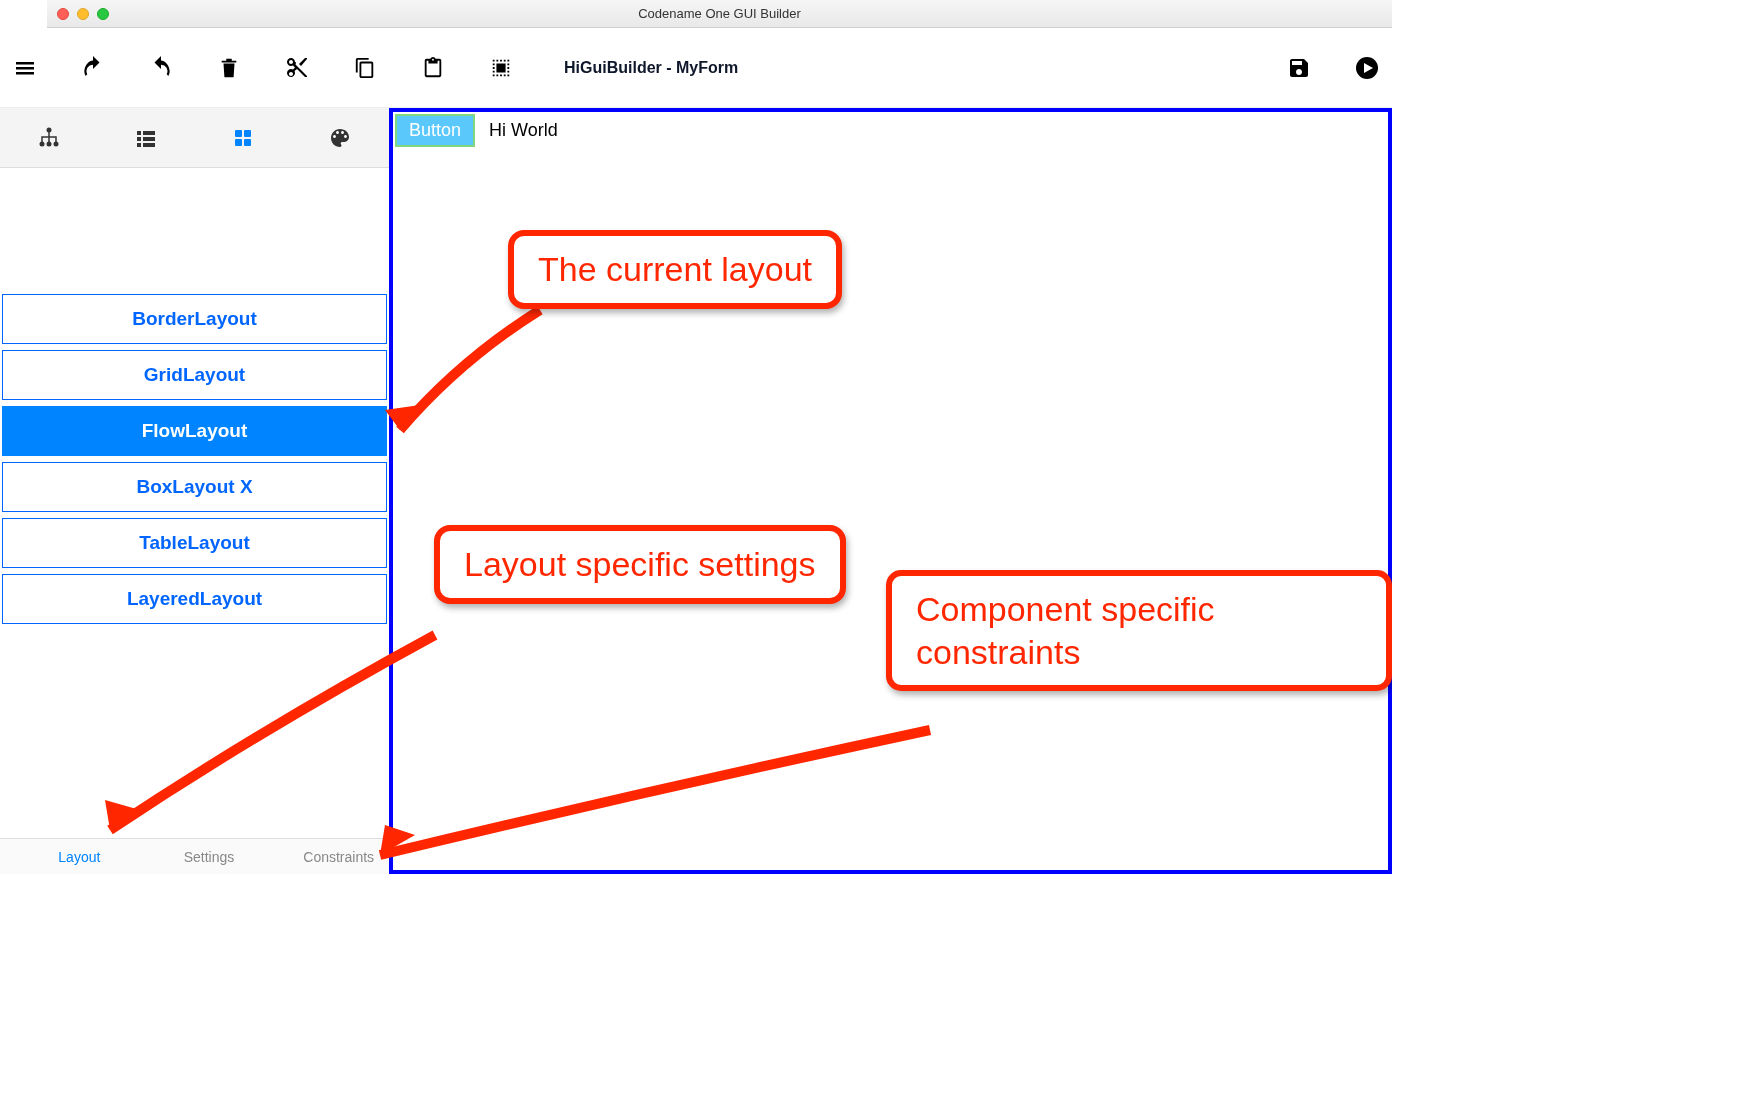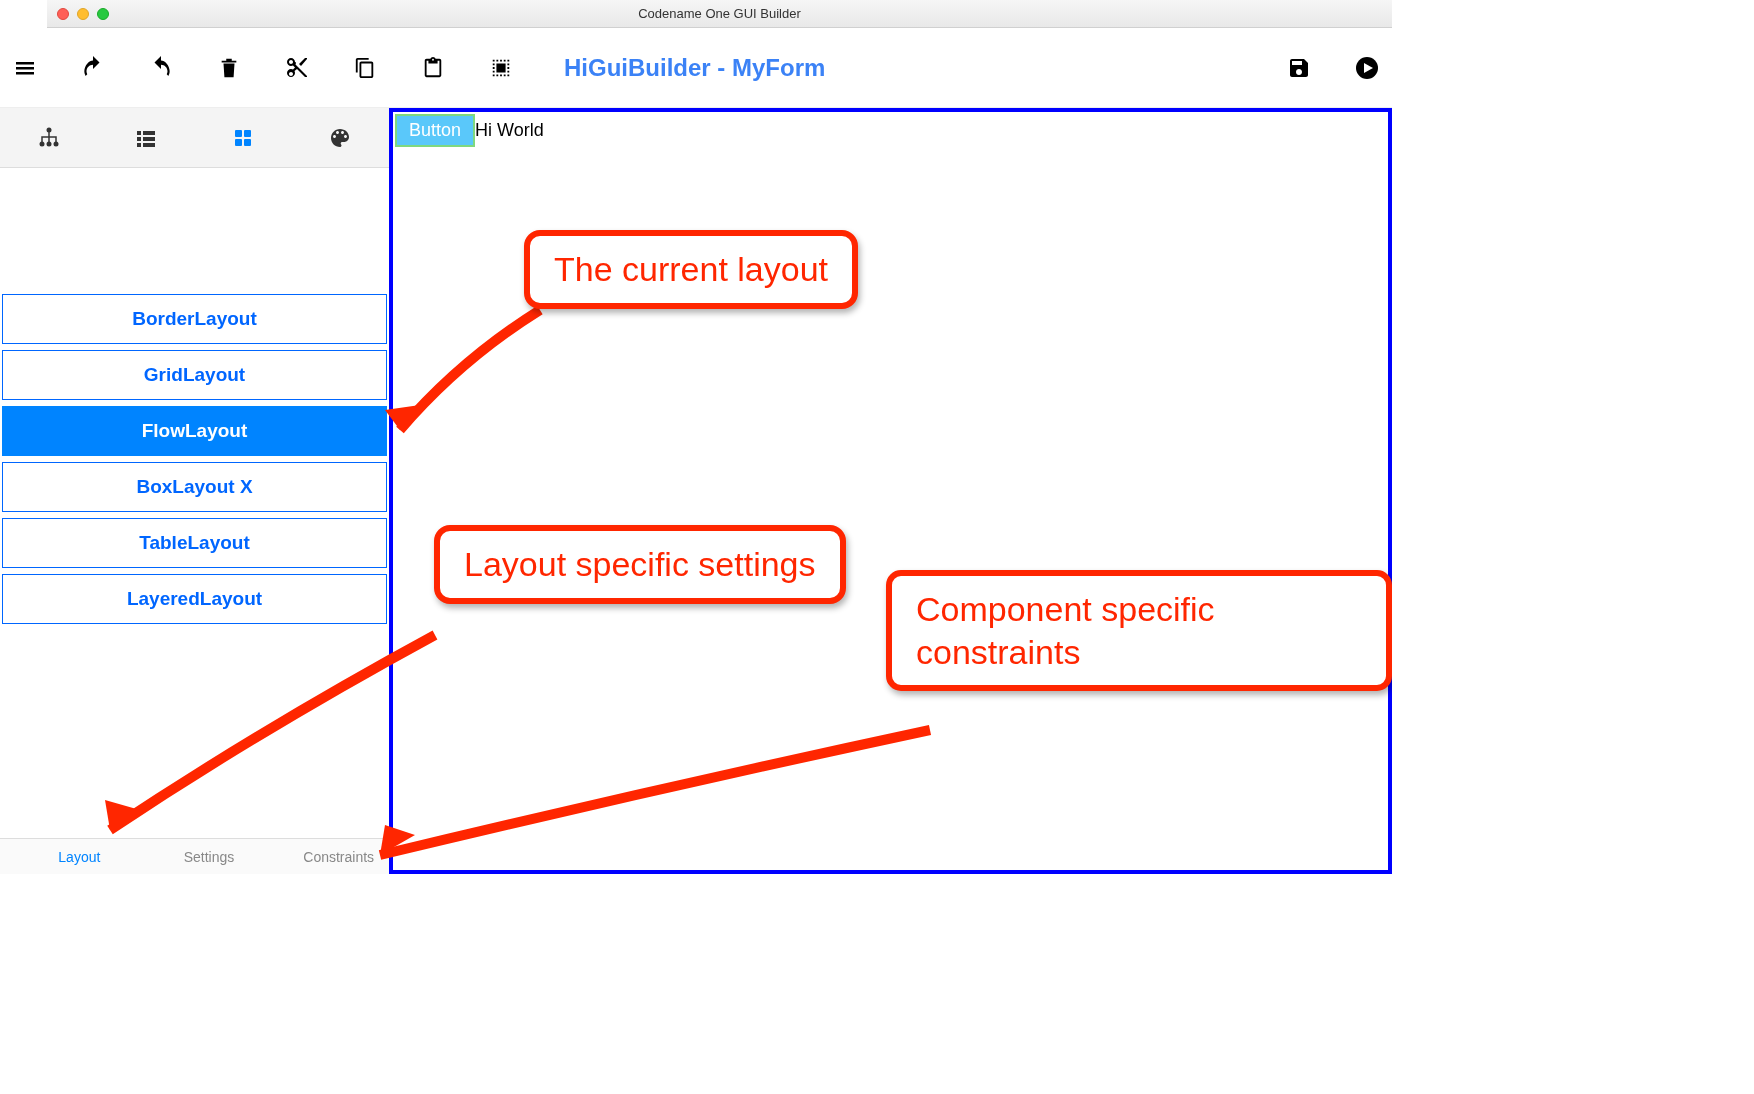"HiGuiBuilder - MyForm" .doc-title { color: #3b82f6 -> #0f172a; font-size: 24px -> 16px }
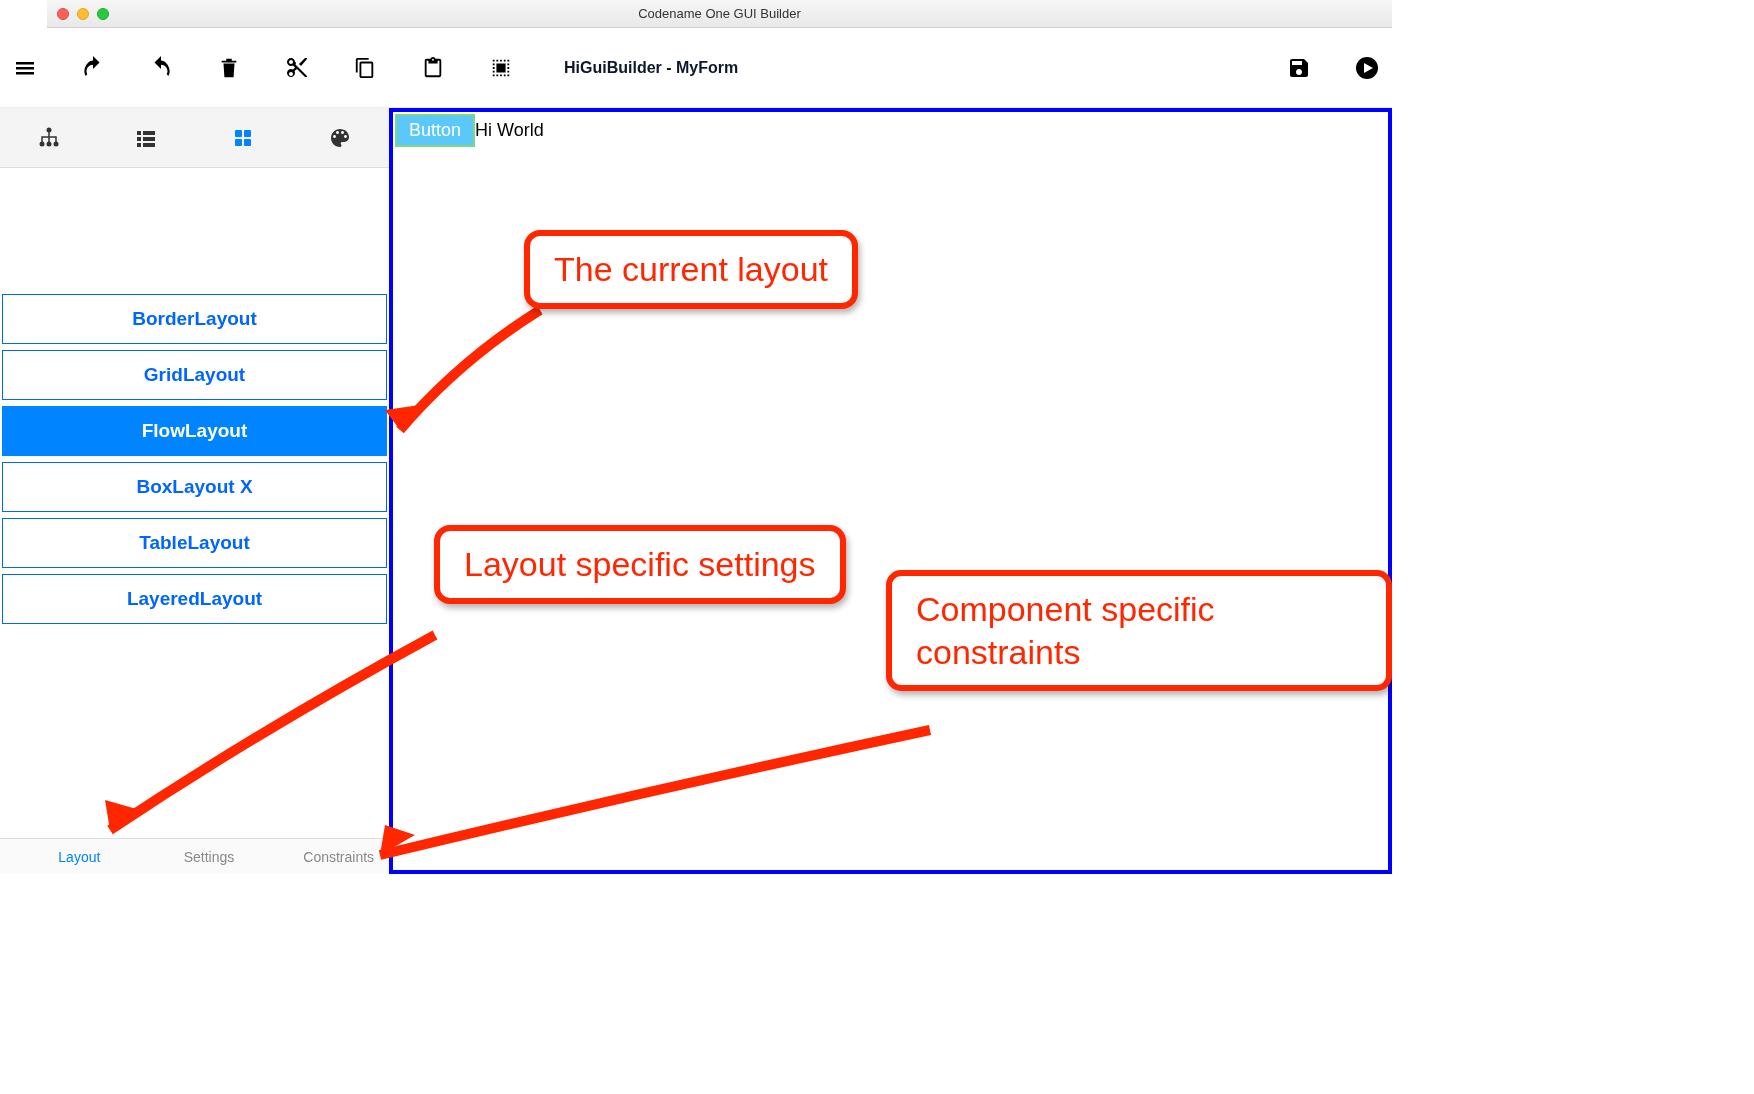"Button" .canvas-row { gap: 0 -> 14px }
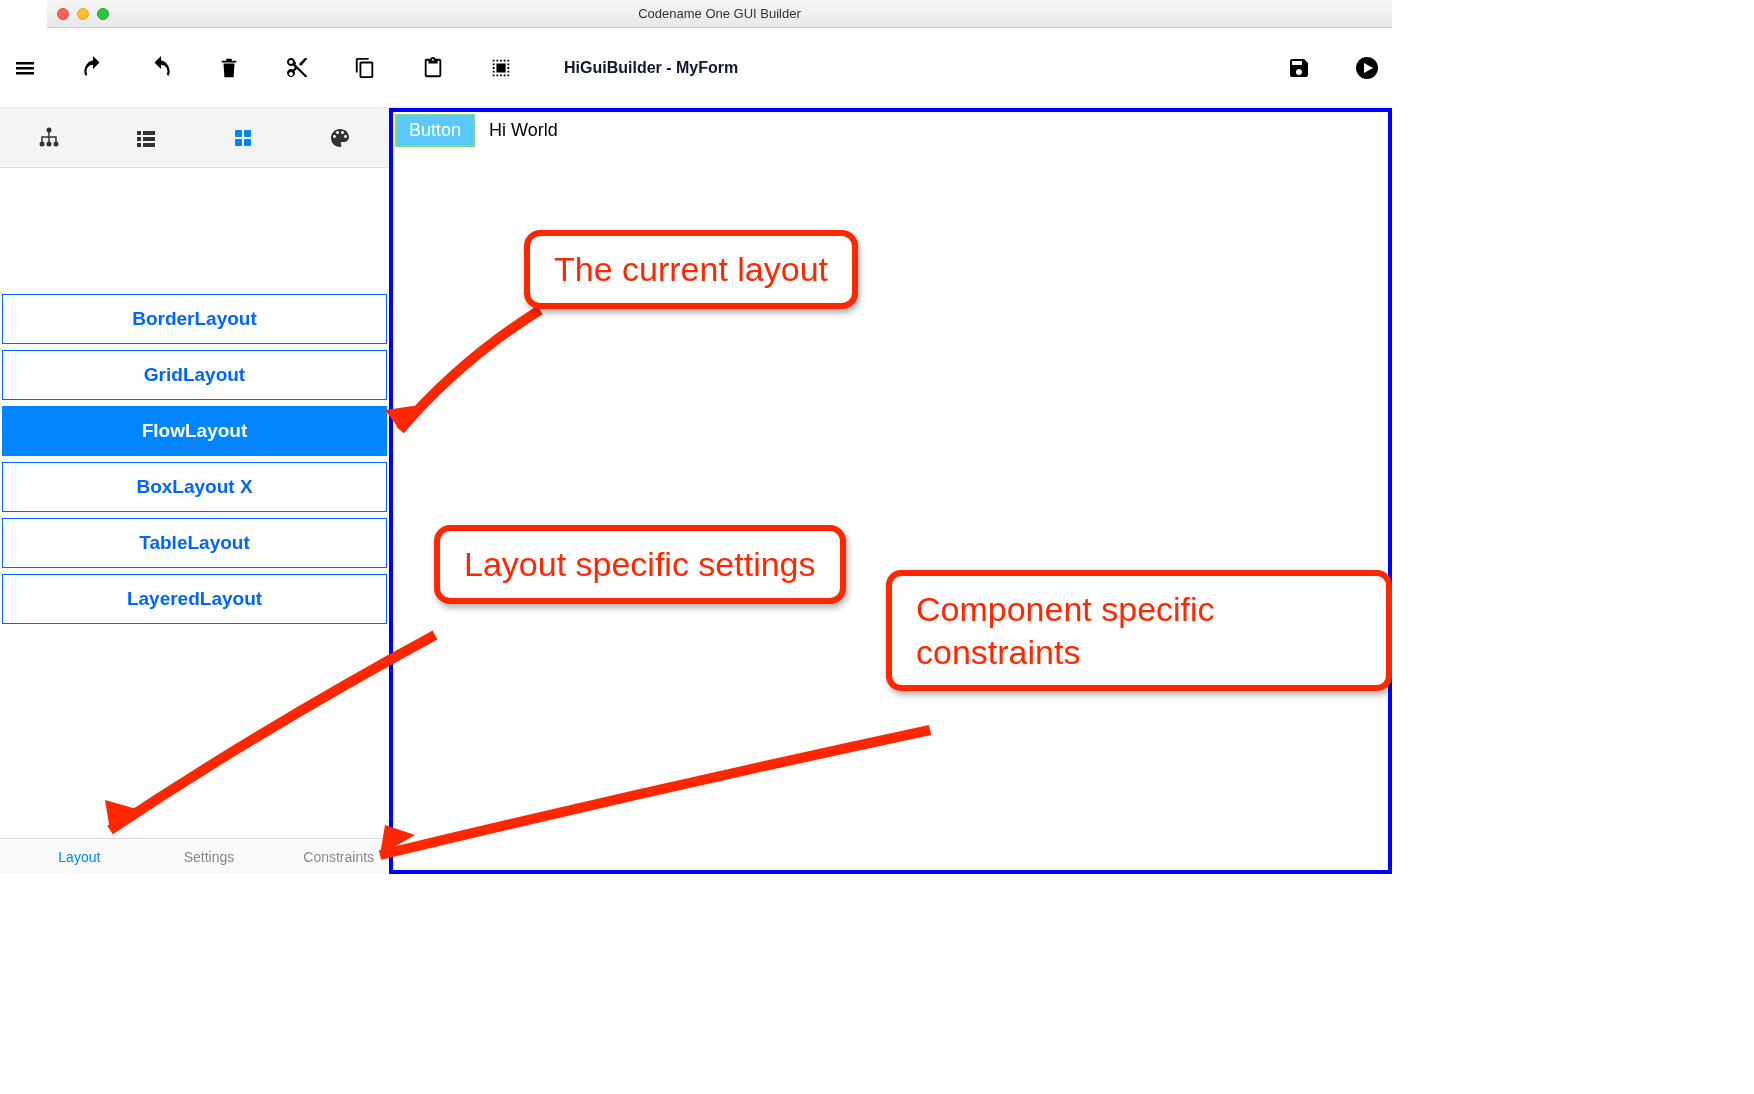"The current layout" div.callout { left: 524px -> 508px }
